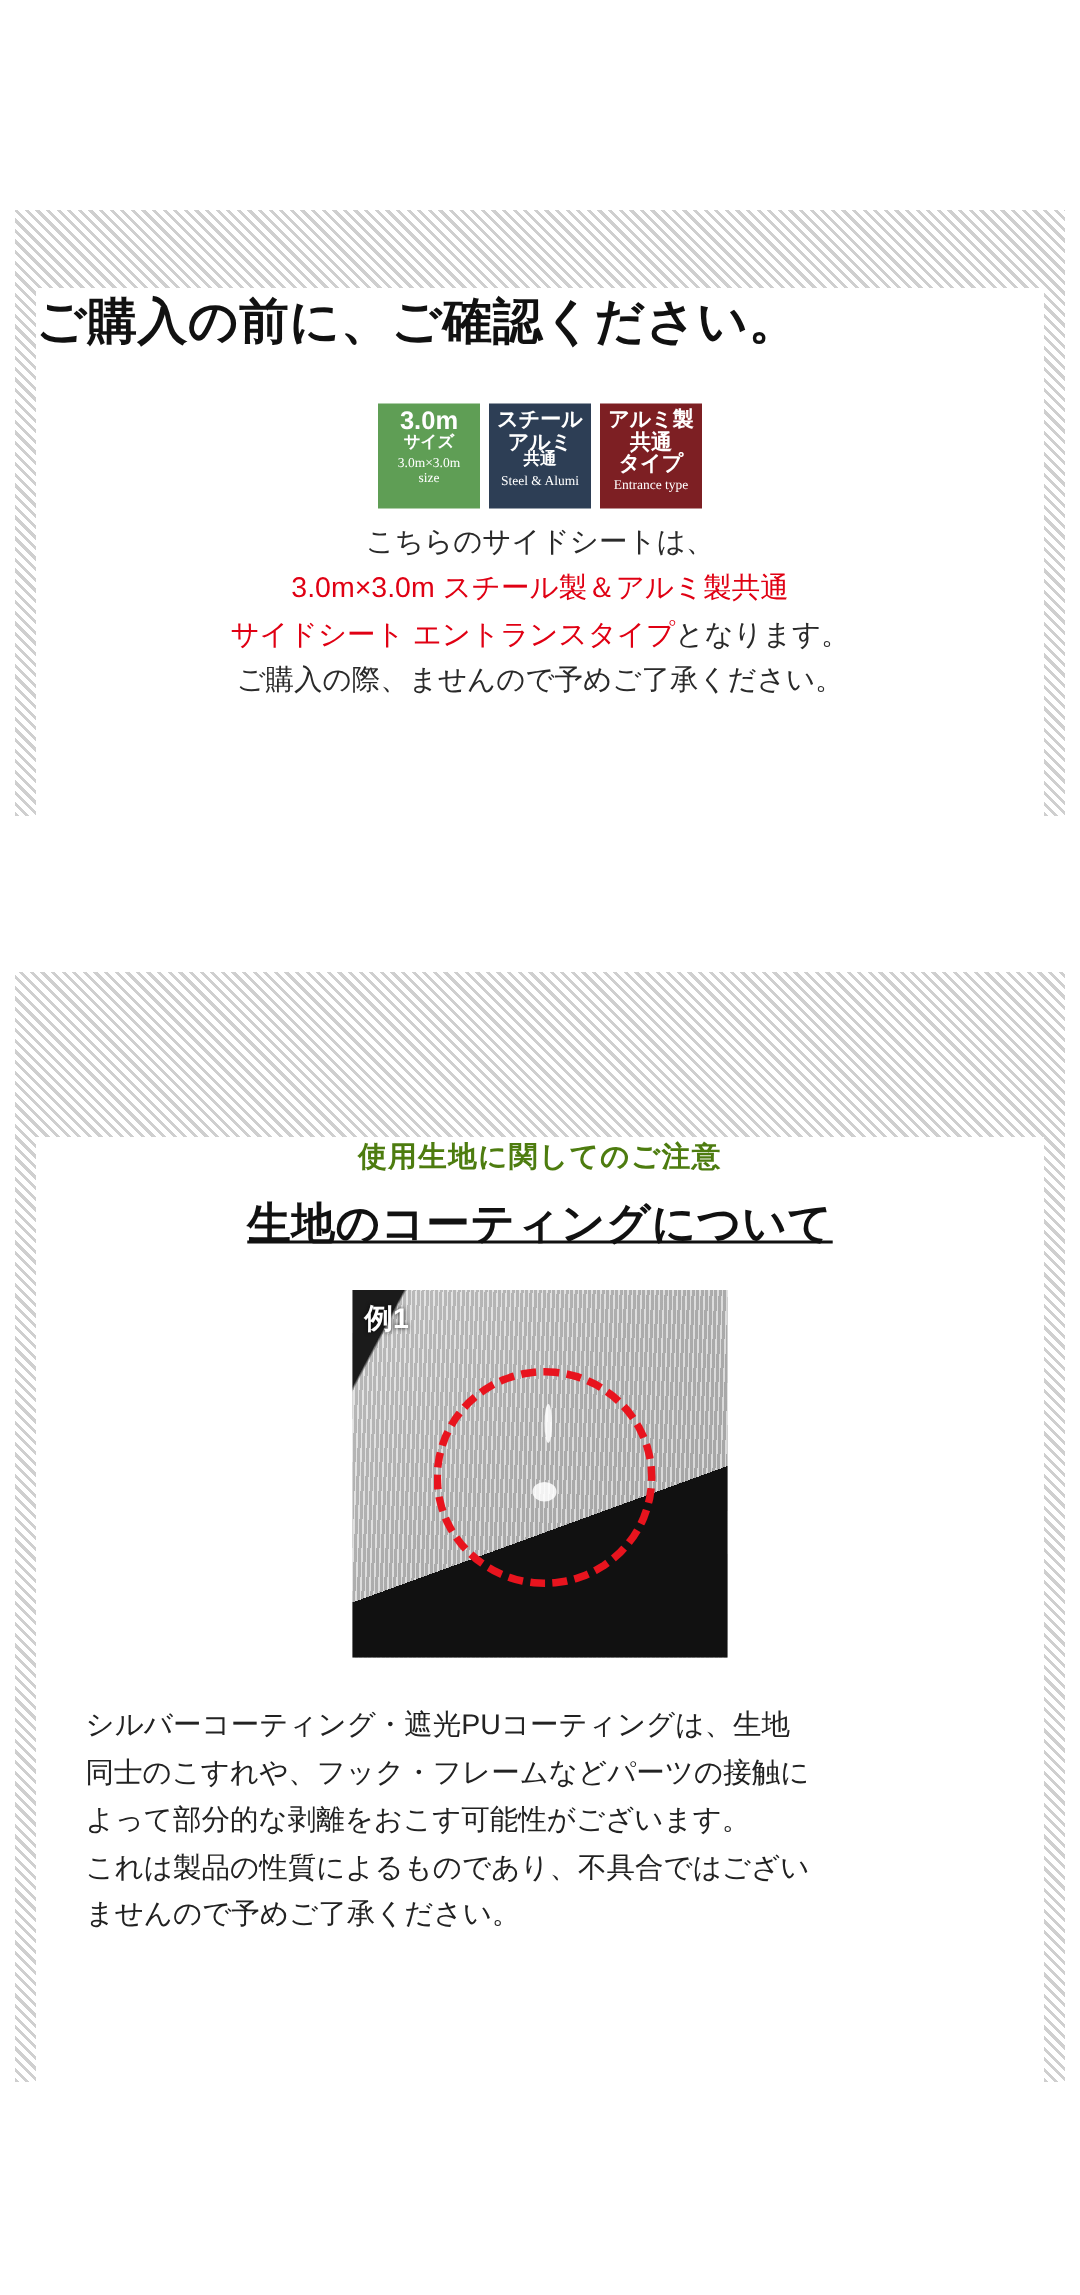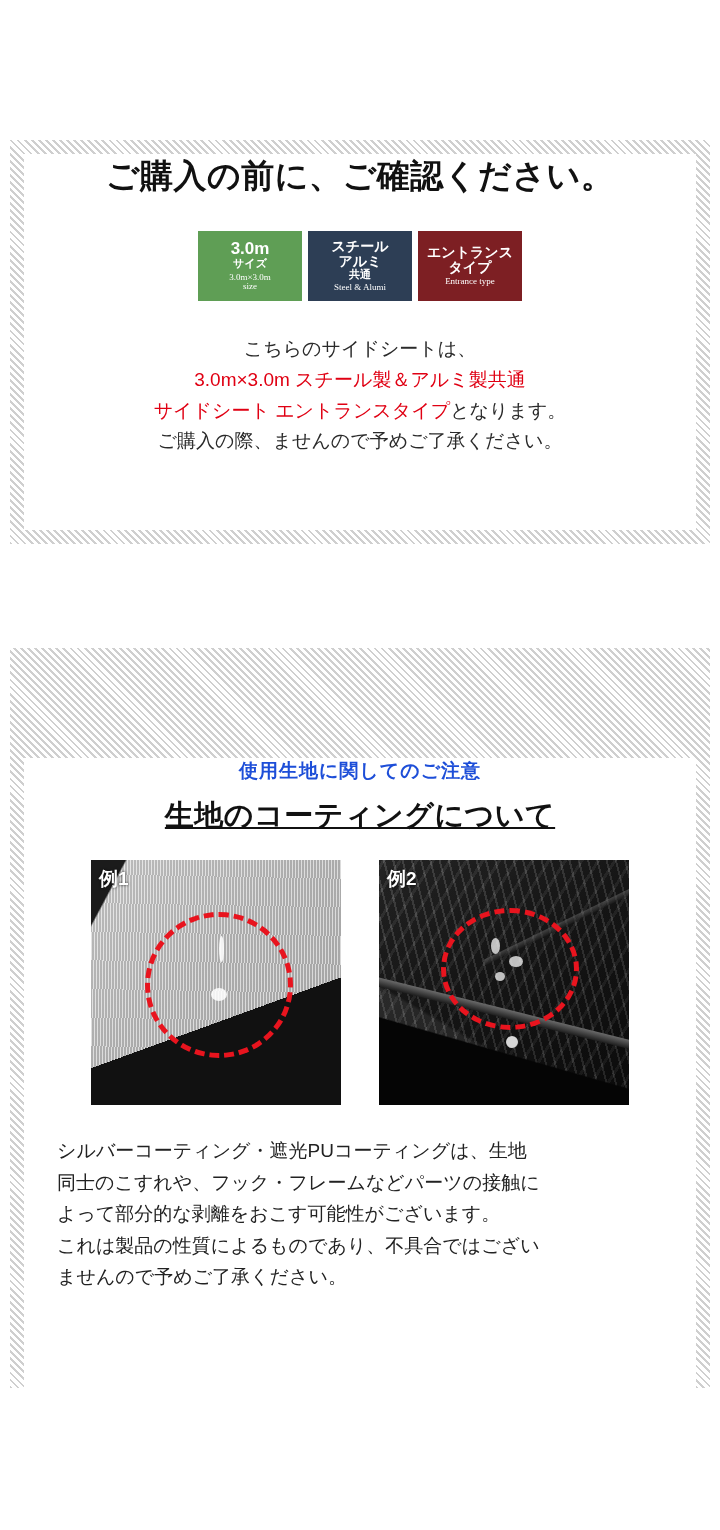"ご購入の前に、ご確認ください。" .headline { margin-top: none -> 38px; text-align: center -> none }
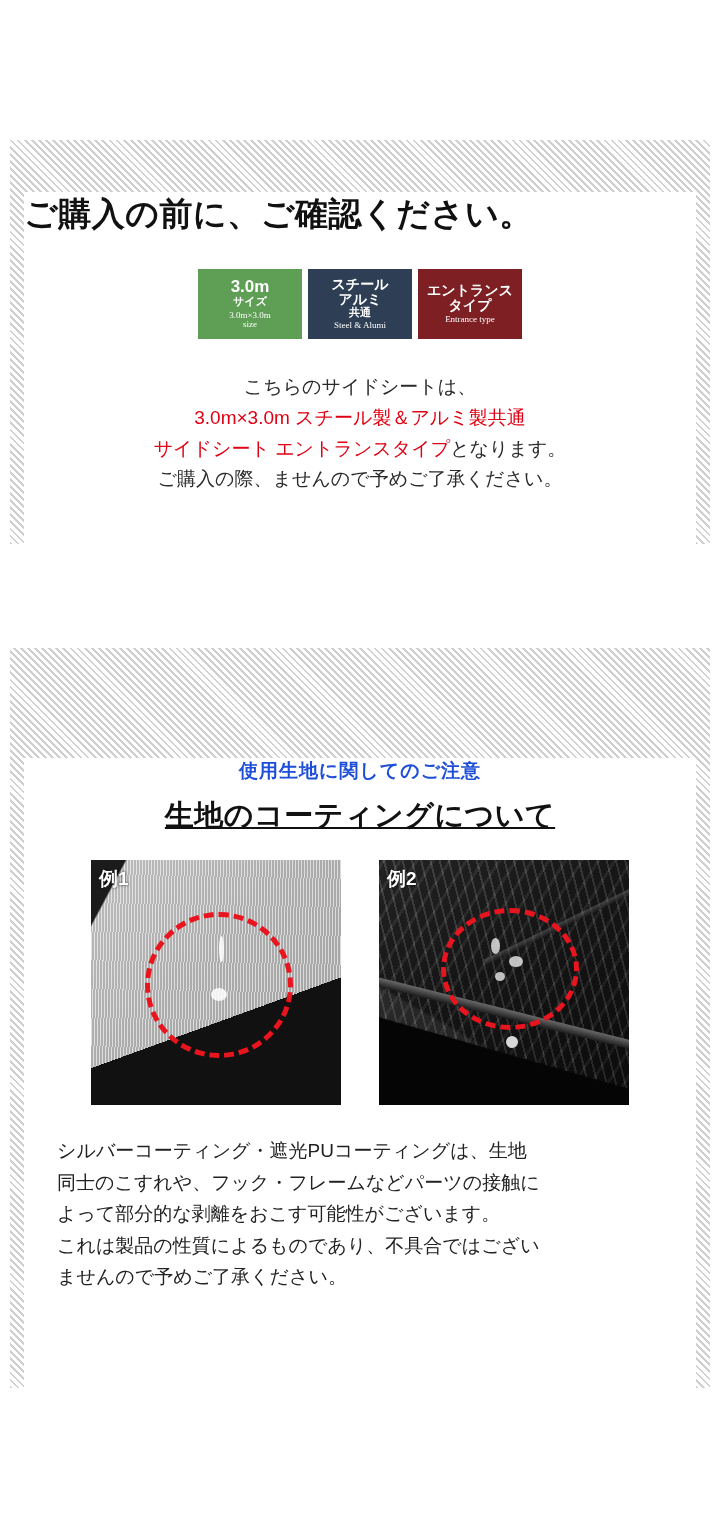"3.0m" .badge { justify-content: center -> none; width: 104px -> 68px }
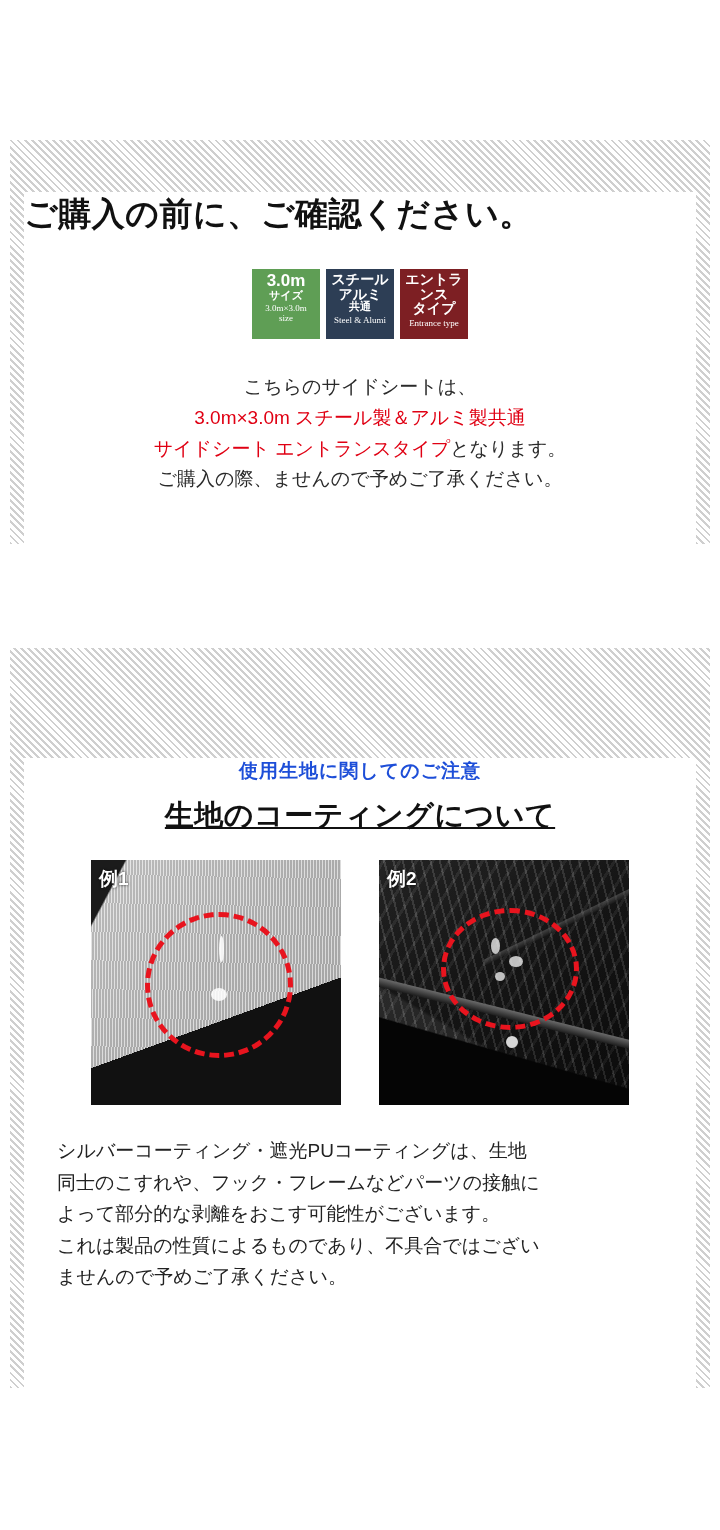"エントランス" span.b-main-sm { text: エントランス -> アルミ製共通 }
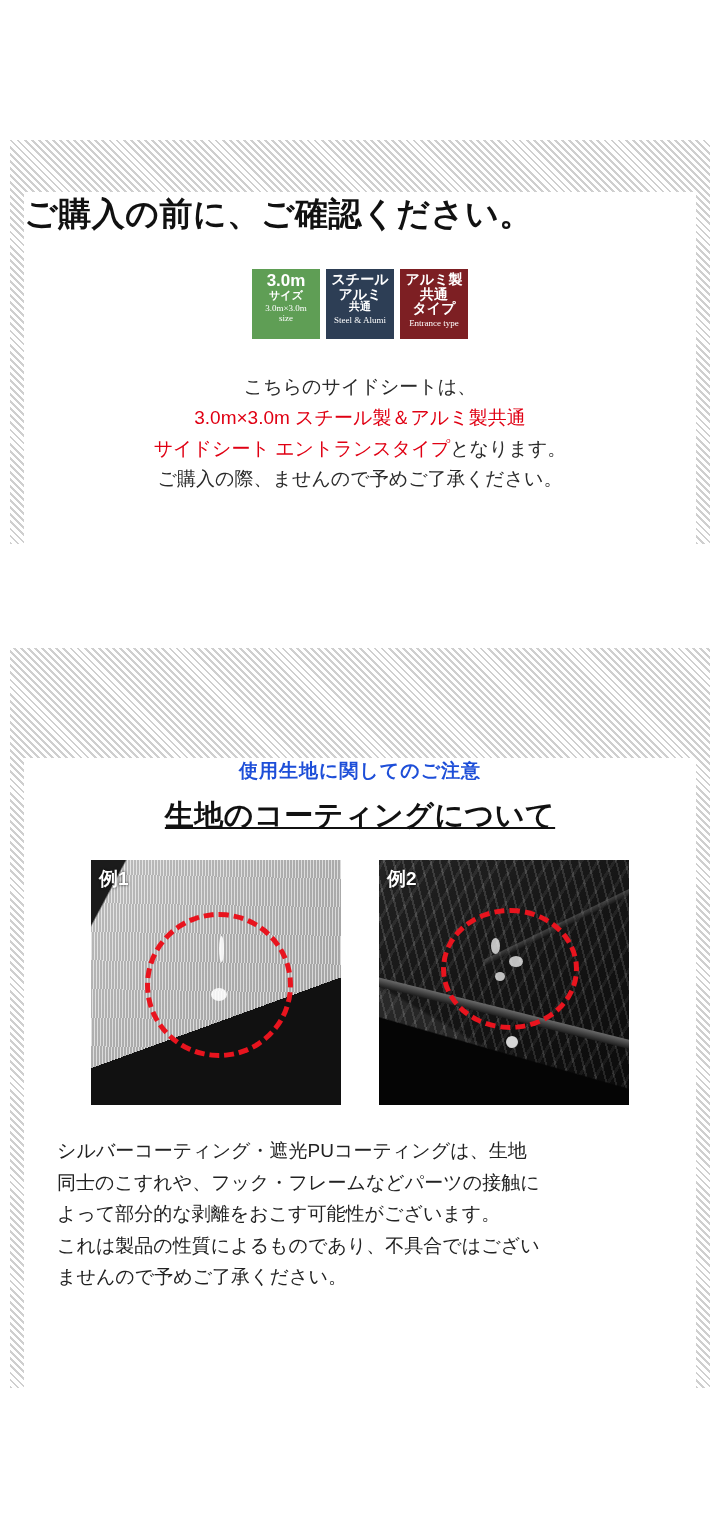"こちらのサイドシートは、" .confirm-text { margin-top: 33px -> 8px }
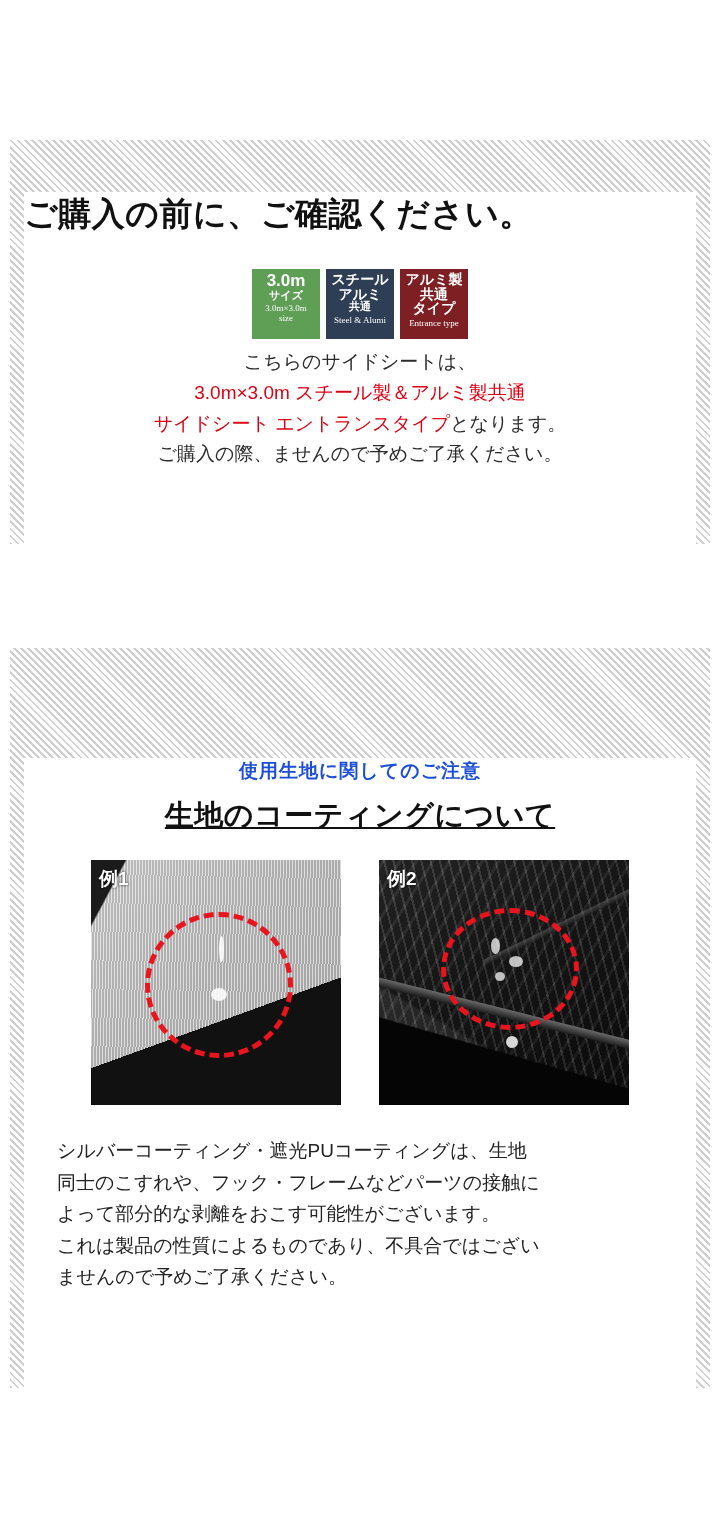"使用生地に関してのご注意" .sub-label { color: #1d4ed8 -> #4d7c0f }
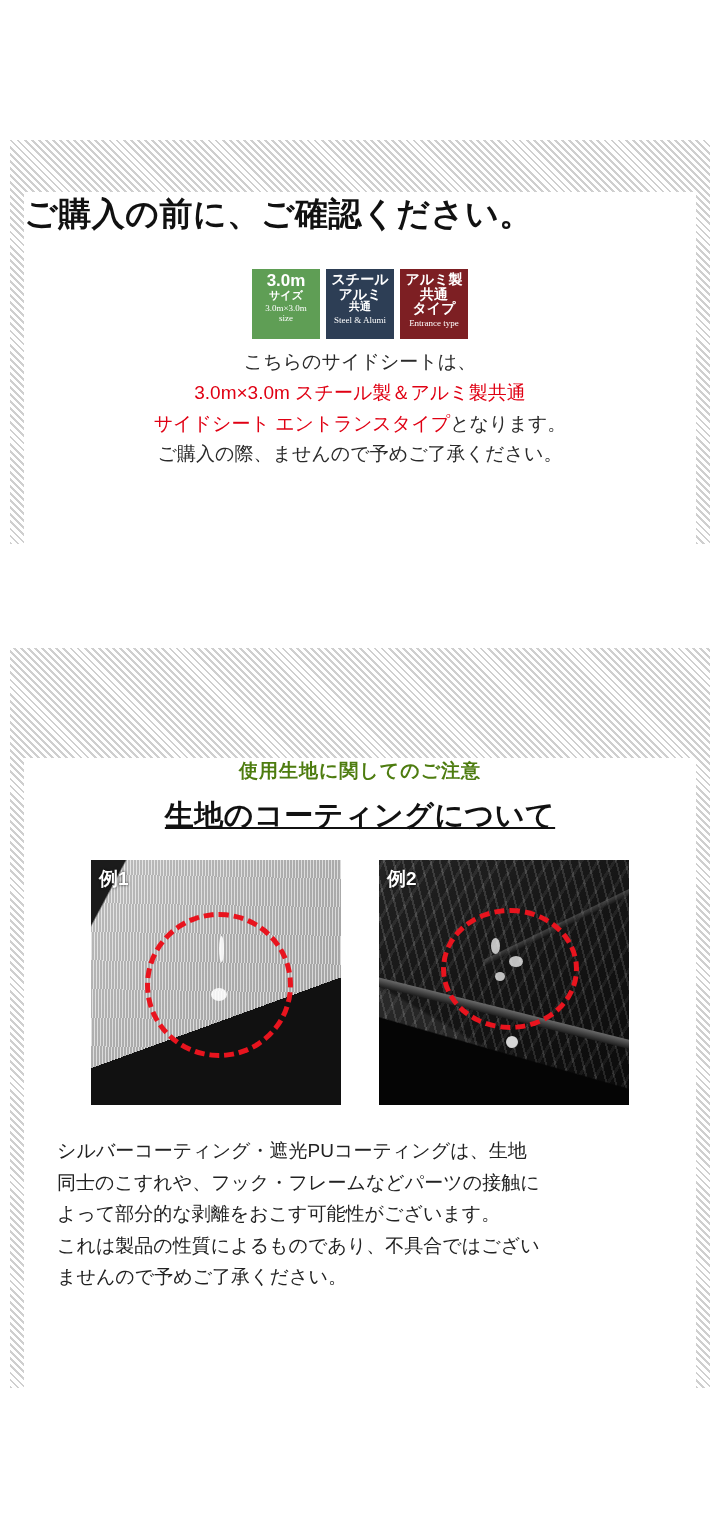"例2" div.photo { html: <div> <span>例2</span> <span></span> <span></span> <span></span> <span></span> <span></span> <span></span> <span></span> </div> -> none }
